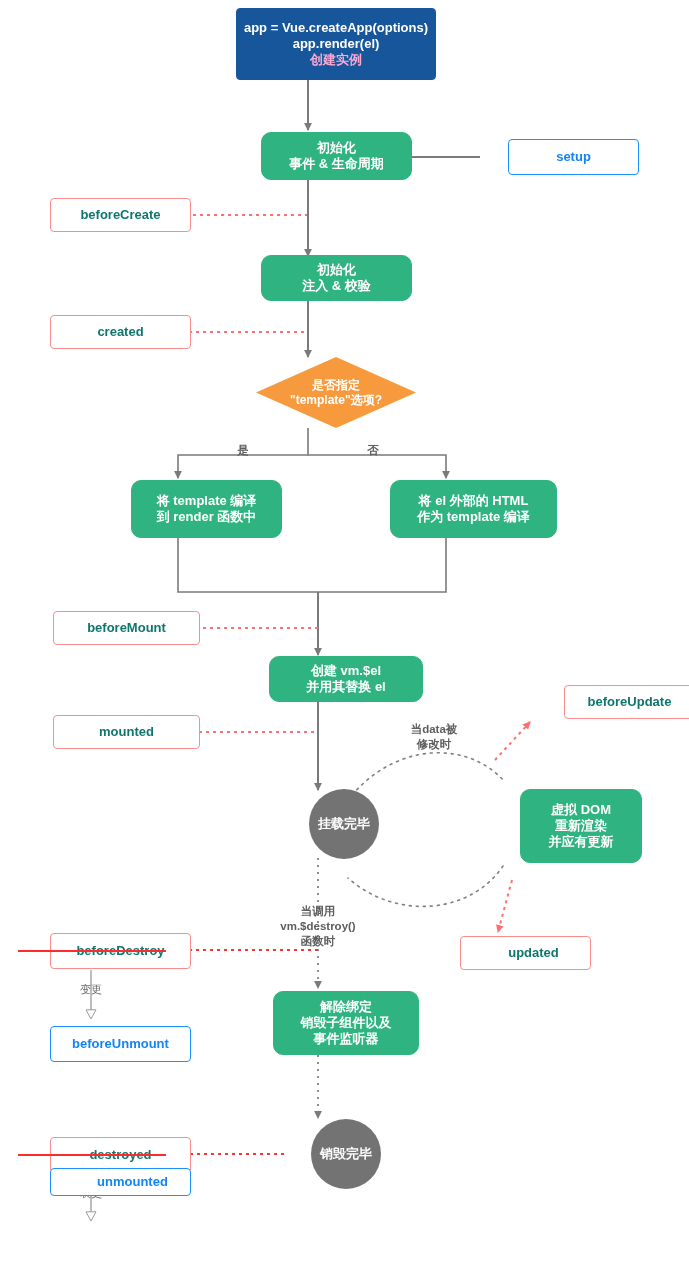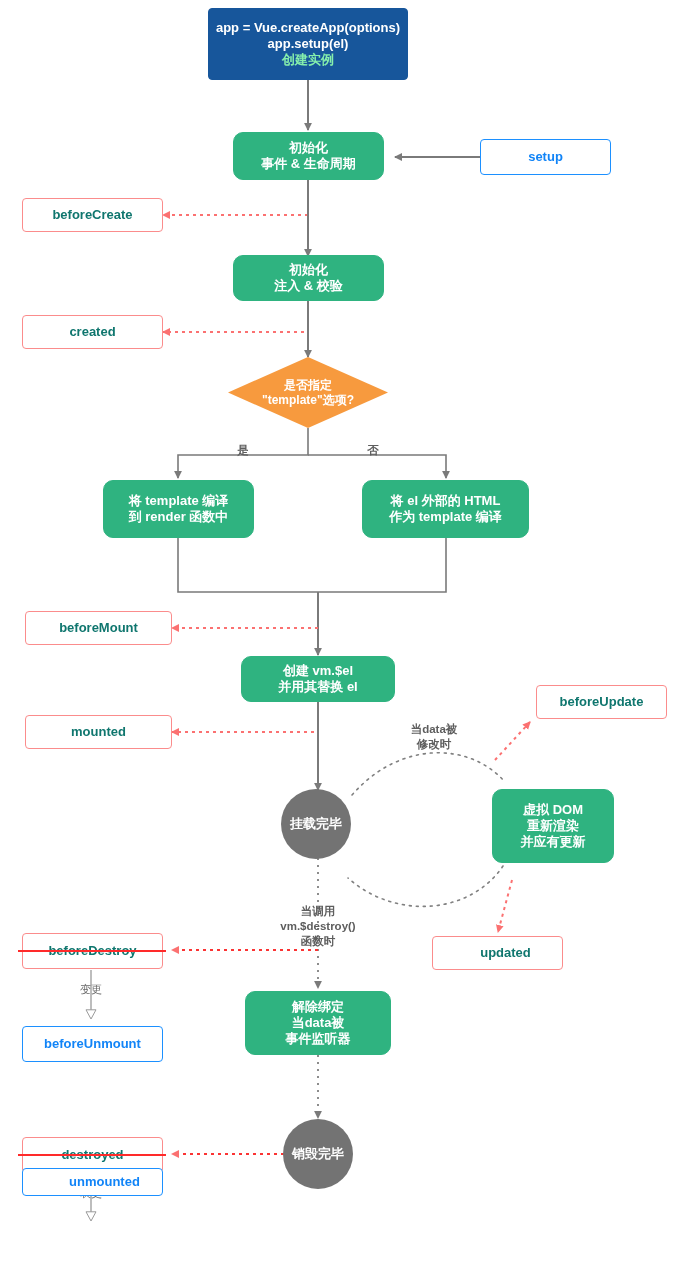"app = Vue.createApp(options)" .node { margin-left: none -> 28px }
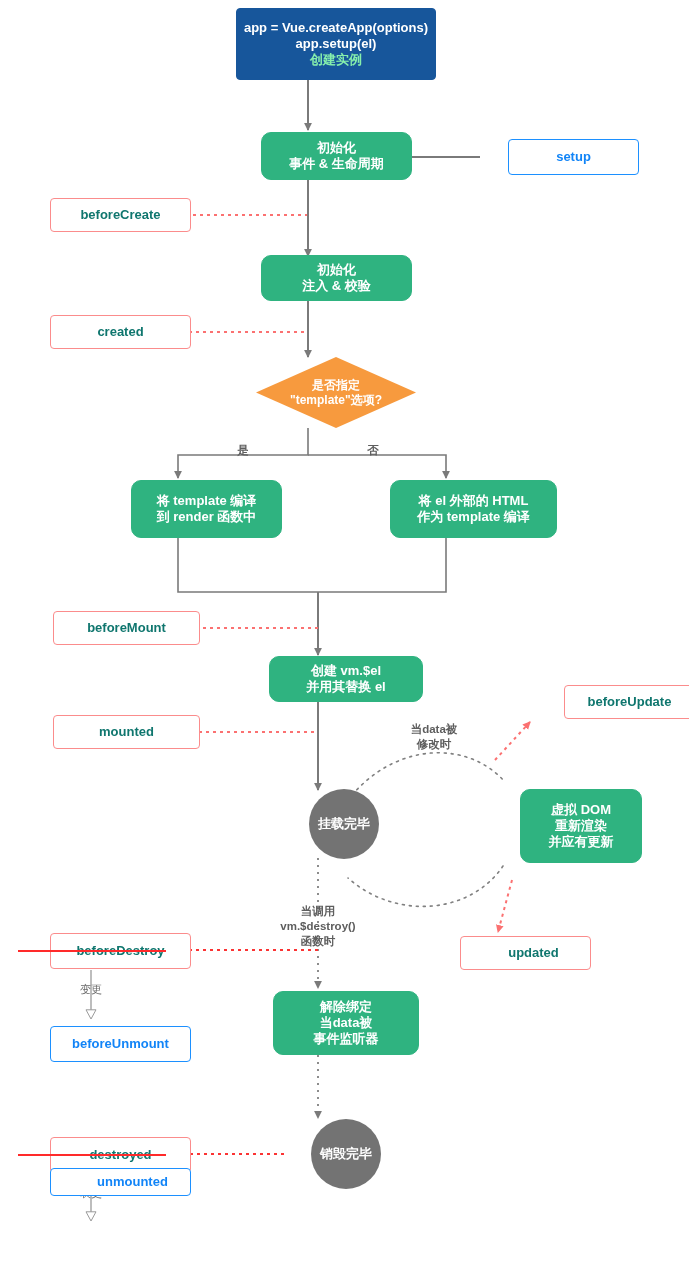"app.setup(el)" span { text: app.setup -> app.render }
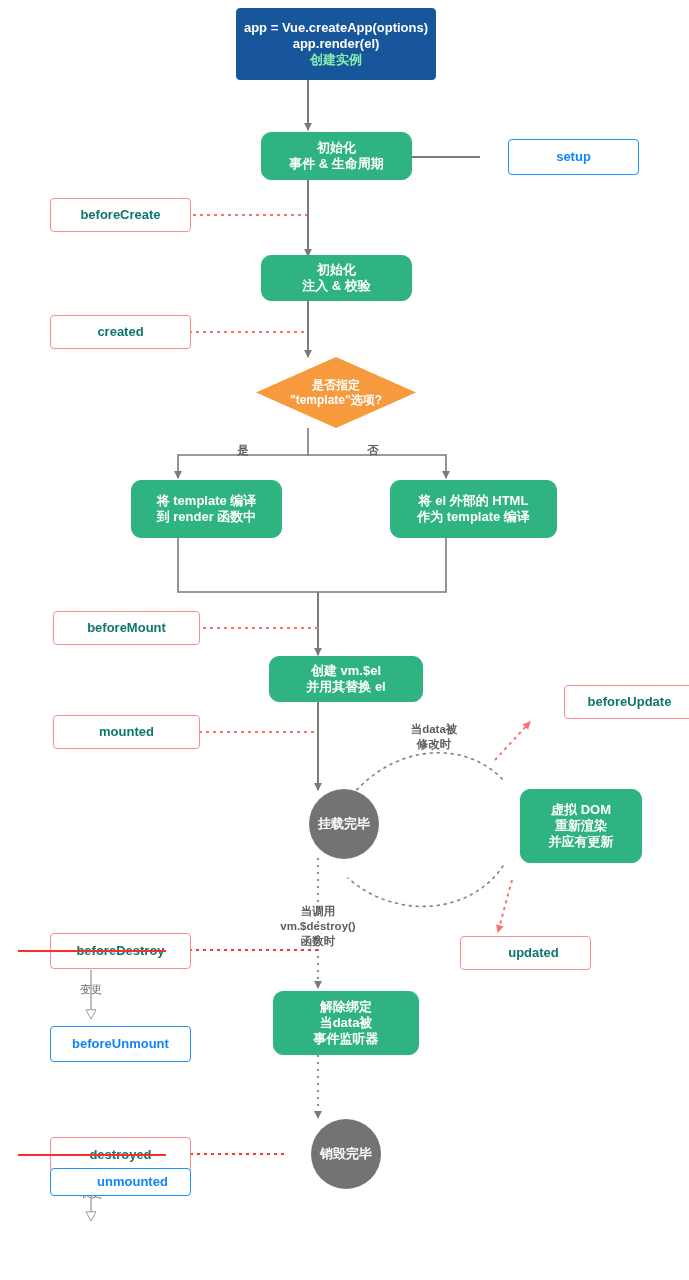"创建实例" .n-blue-solid .accent { color: #86efac -> #f9a8d4 }
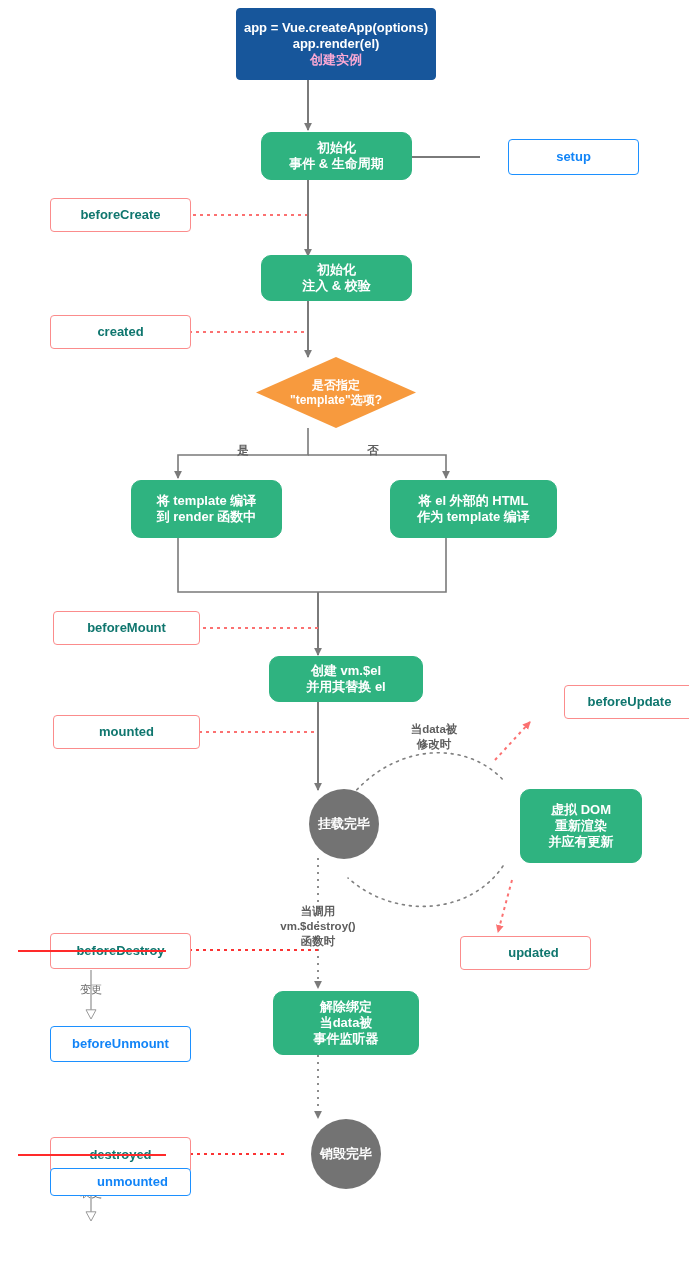"解除绑定" div.node { text: 当data被 -> 销毁子组件以及 }
